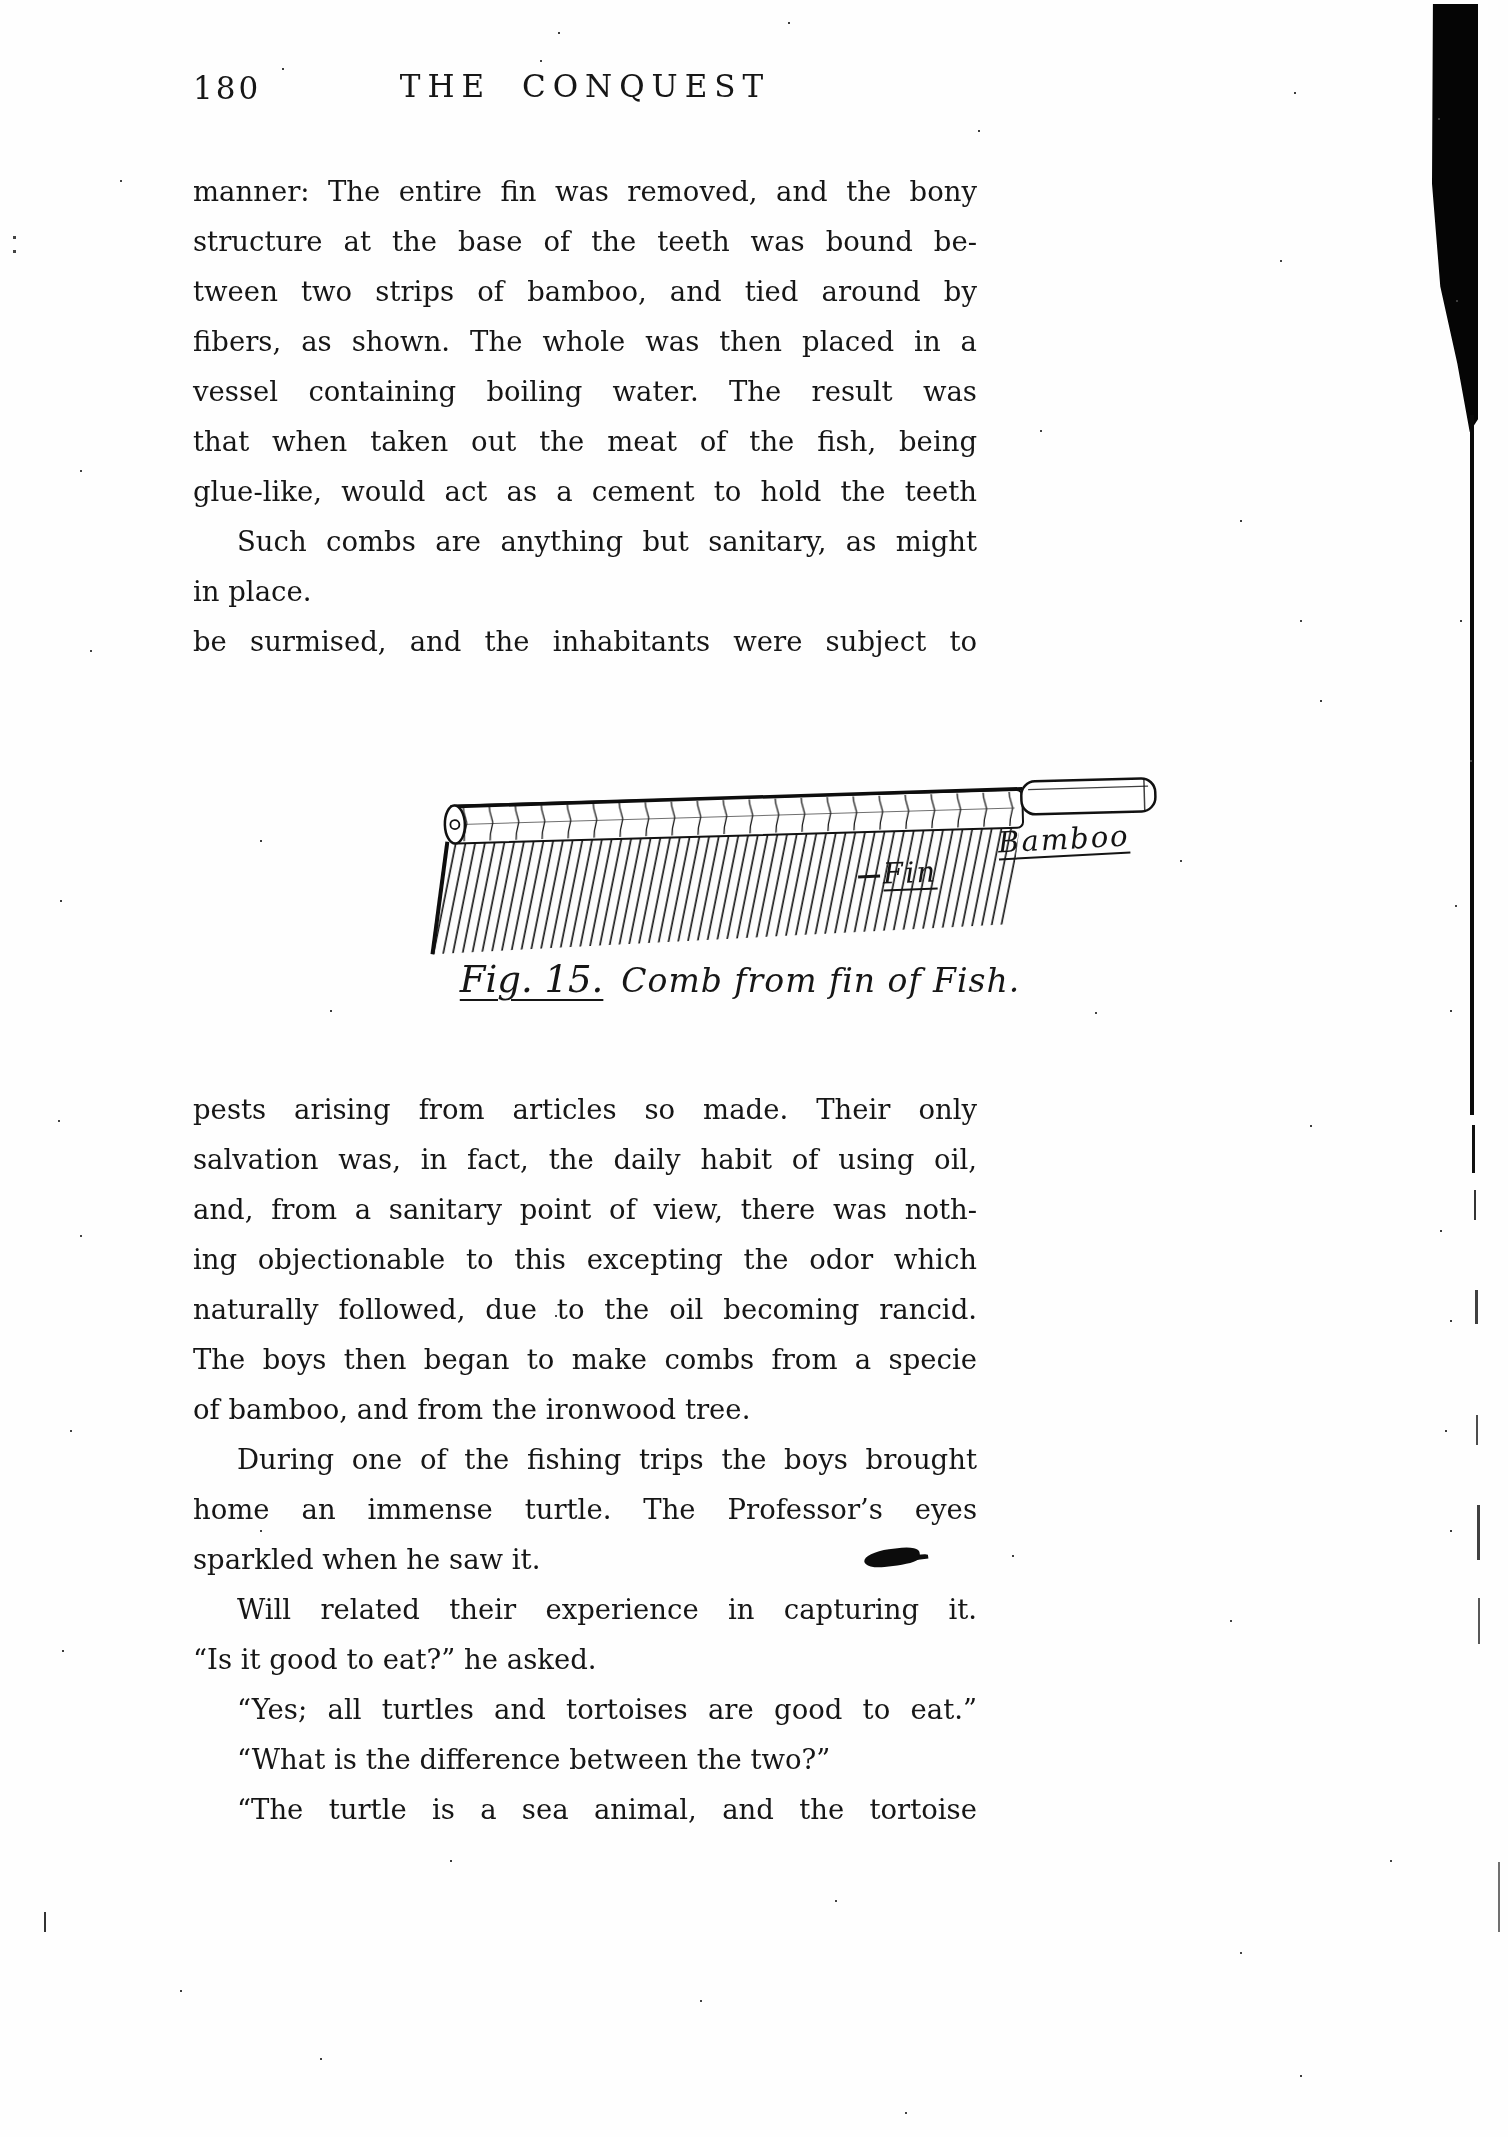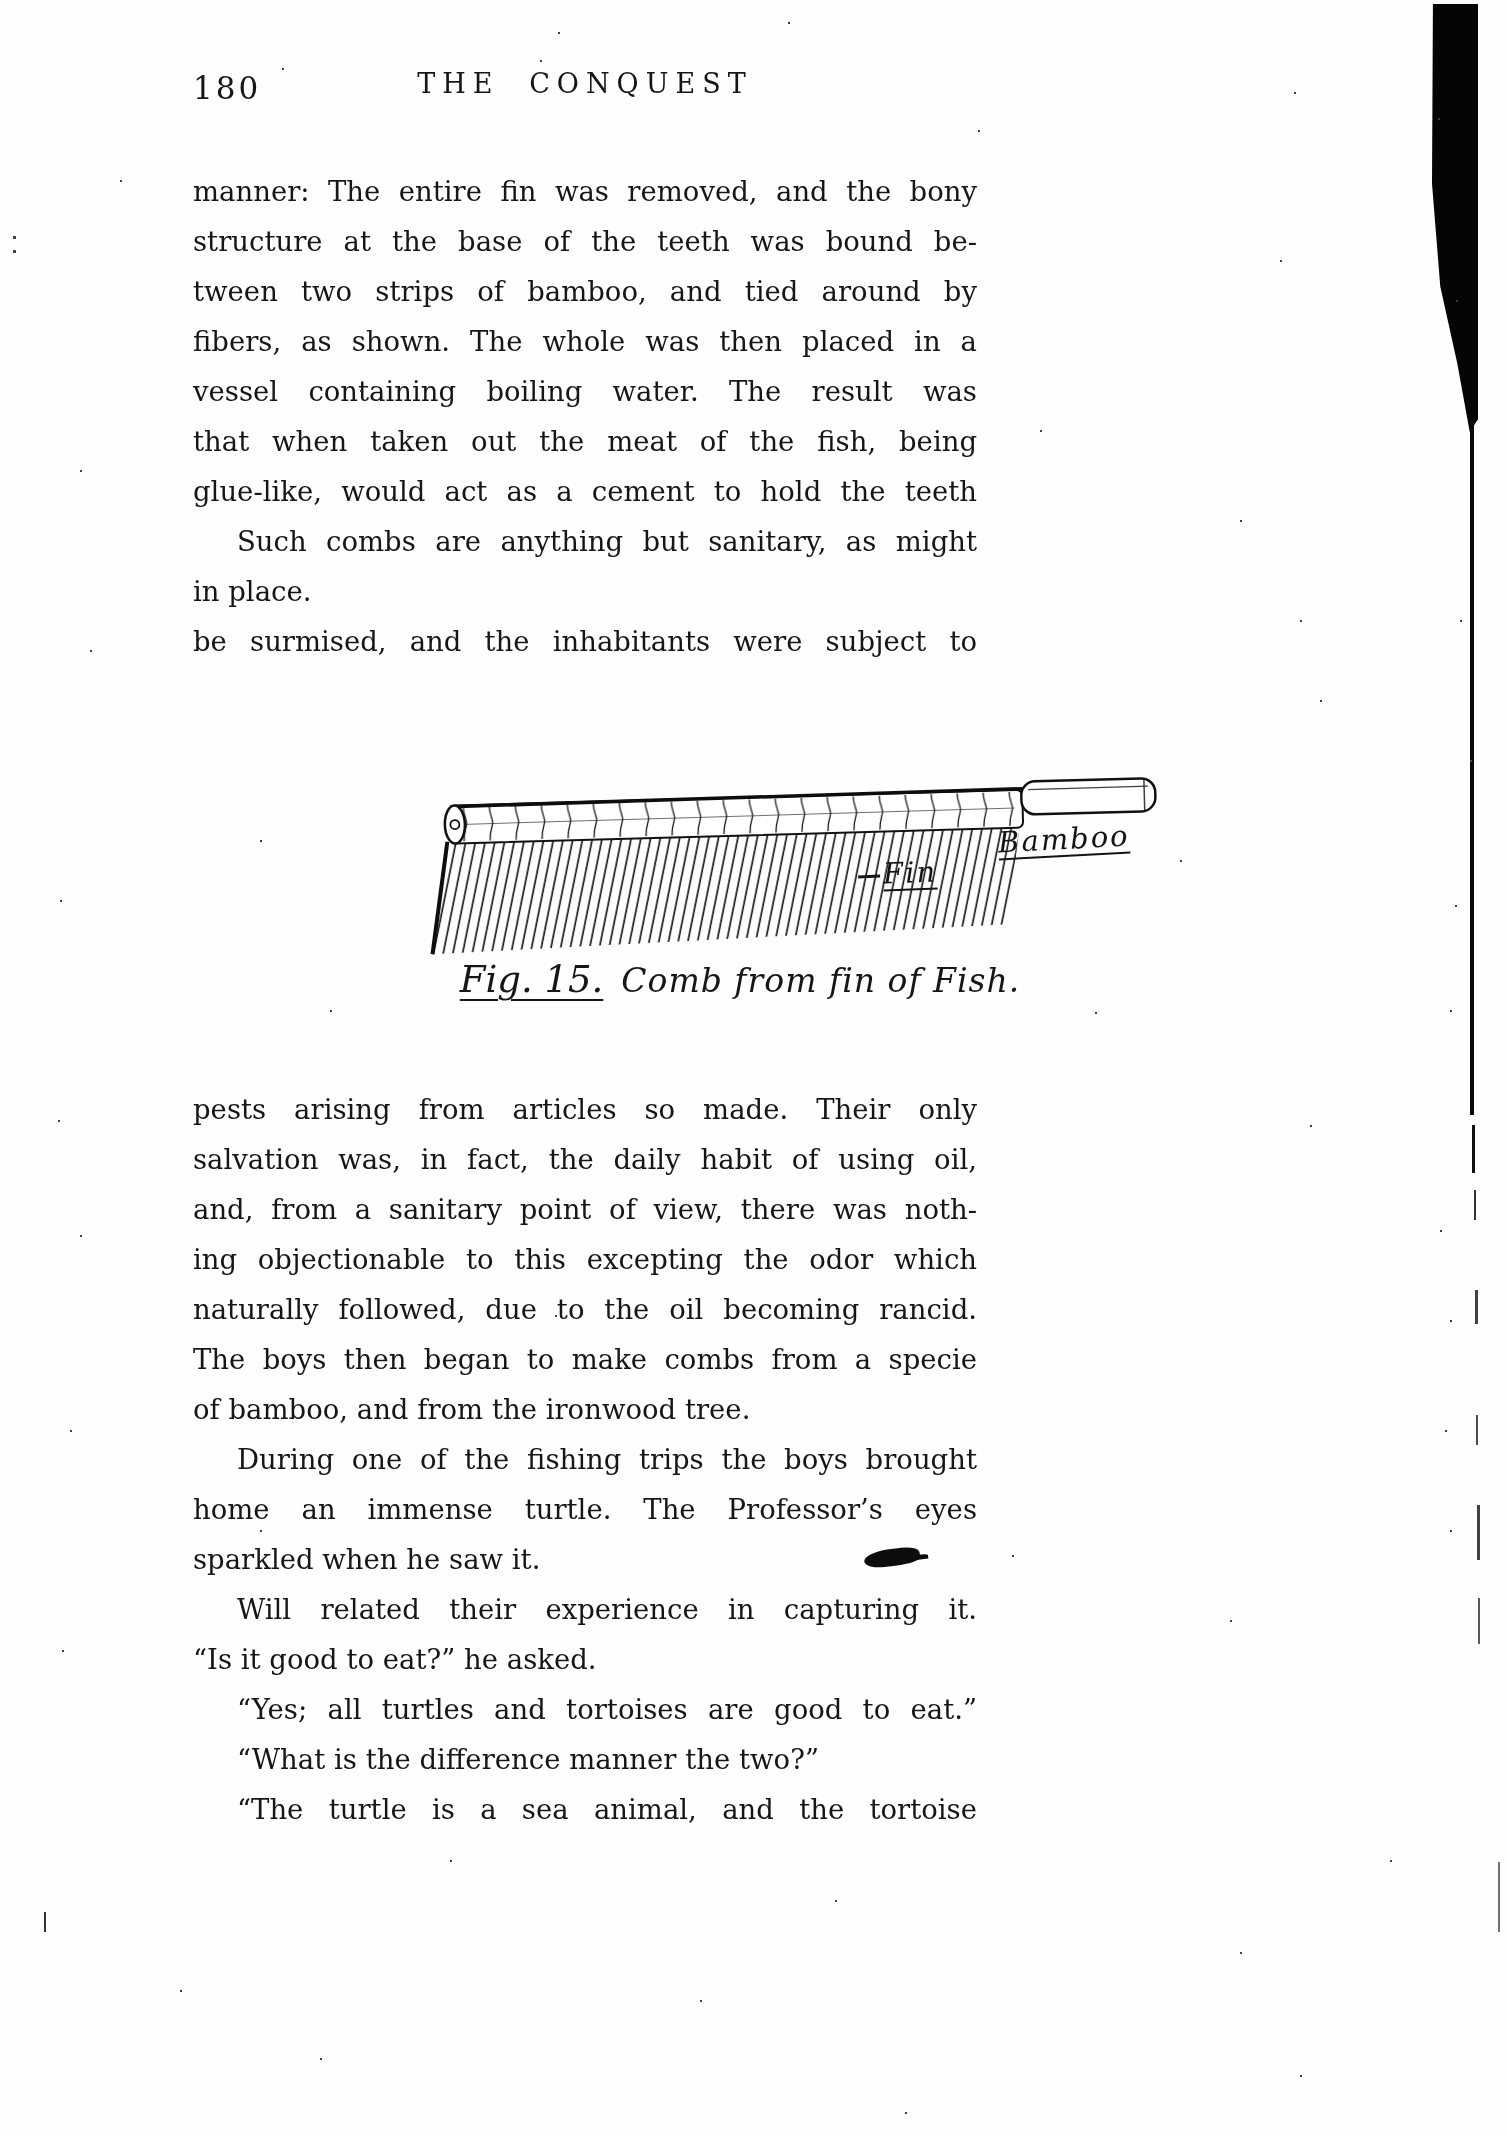"THE CONQUEST" .runhead { font-size: 27px -> 31px }
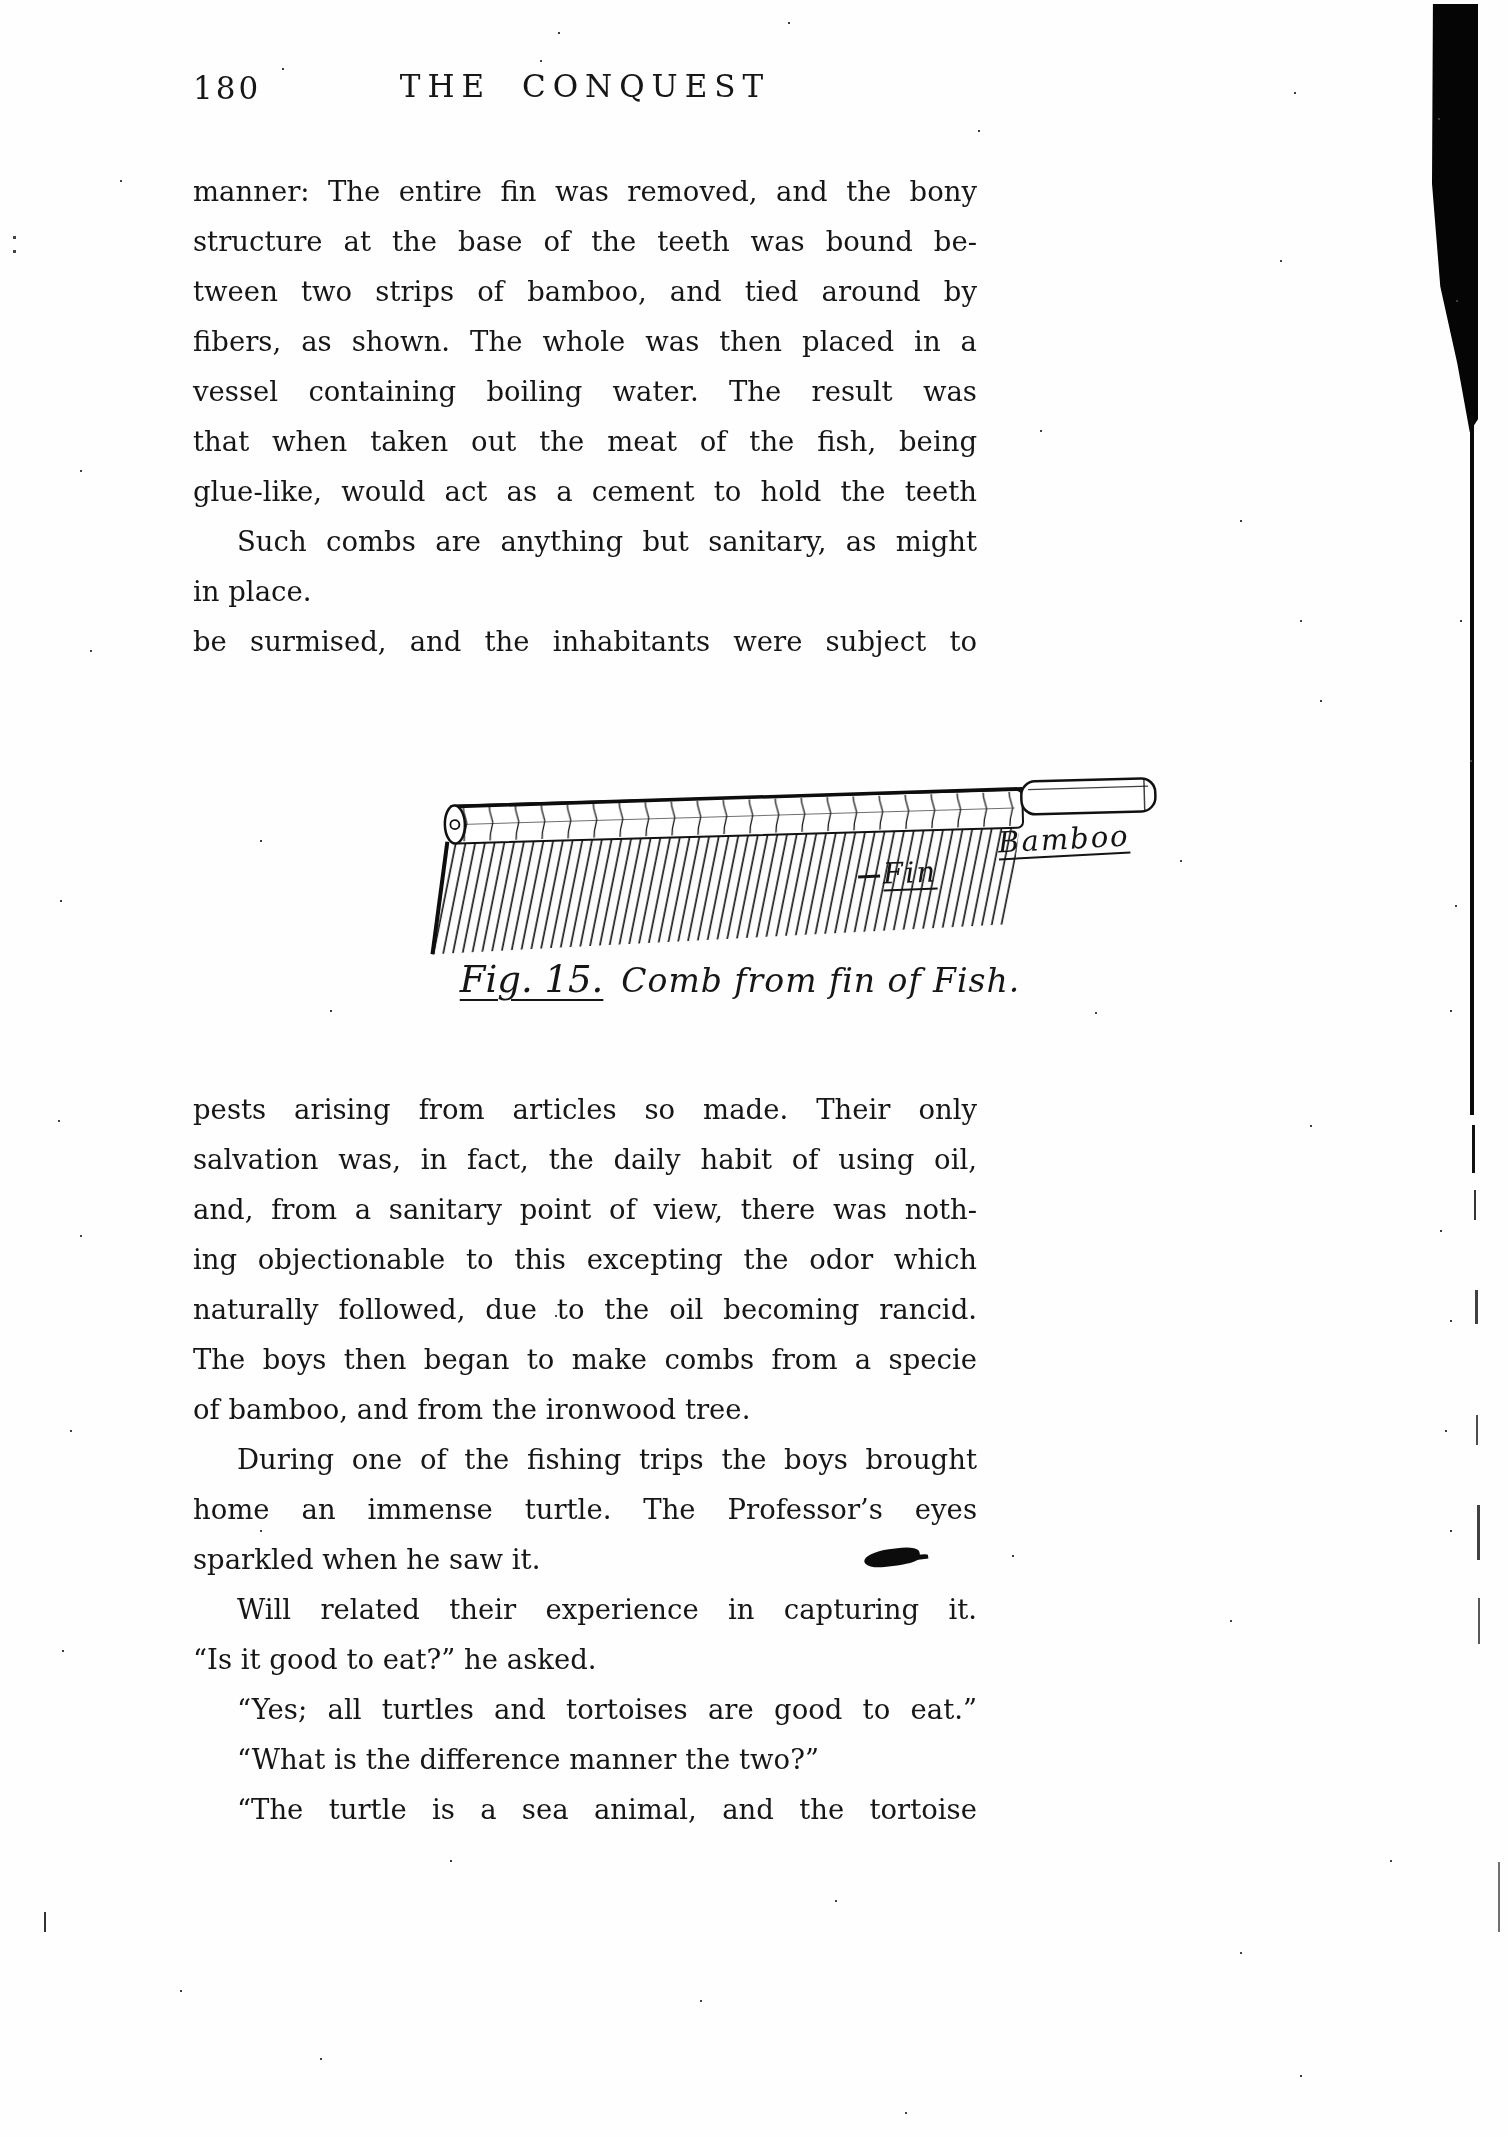"“What is the difference manner" div.ln { text: manner -> between }
